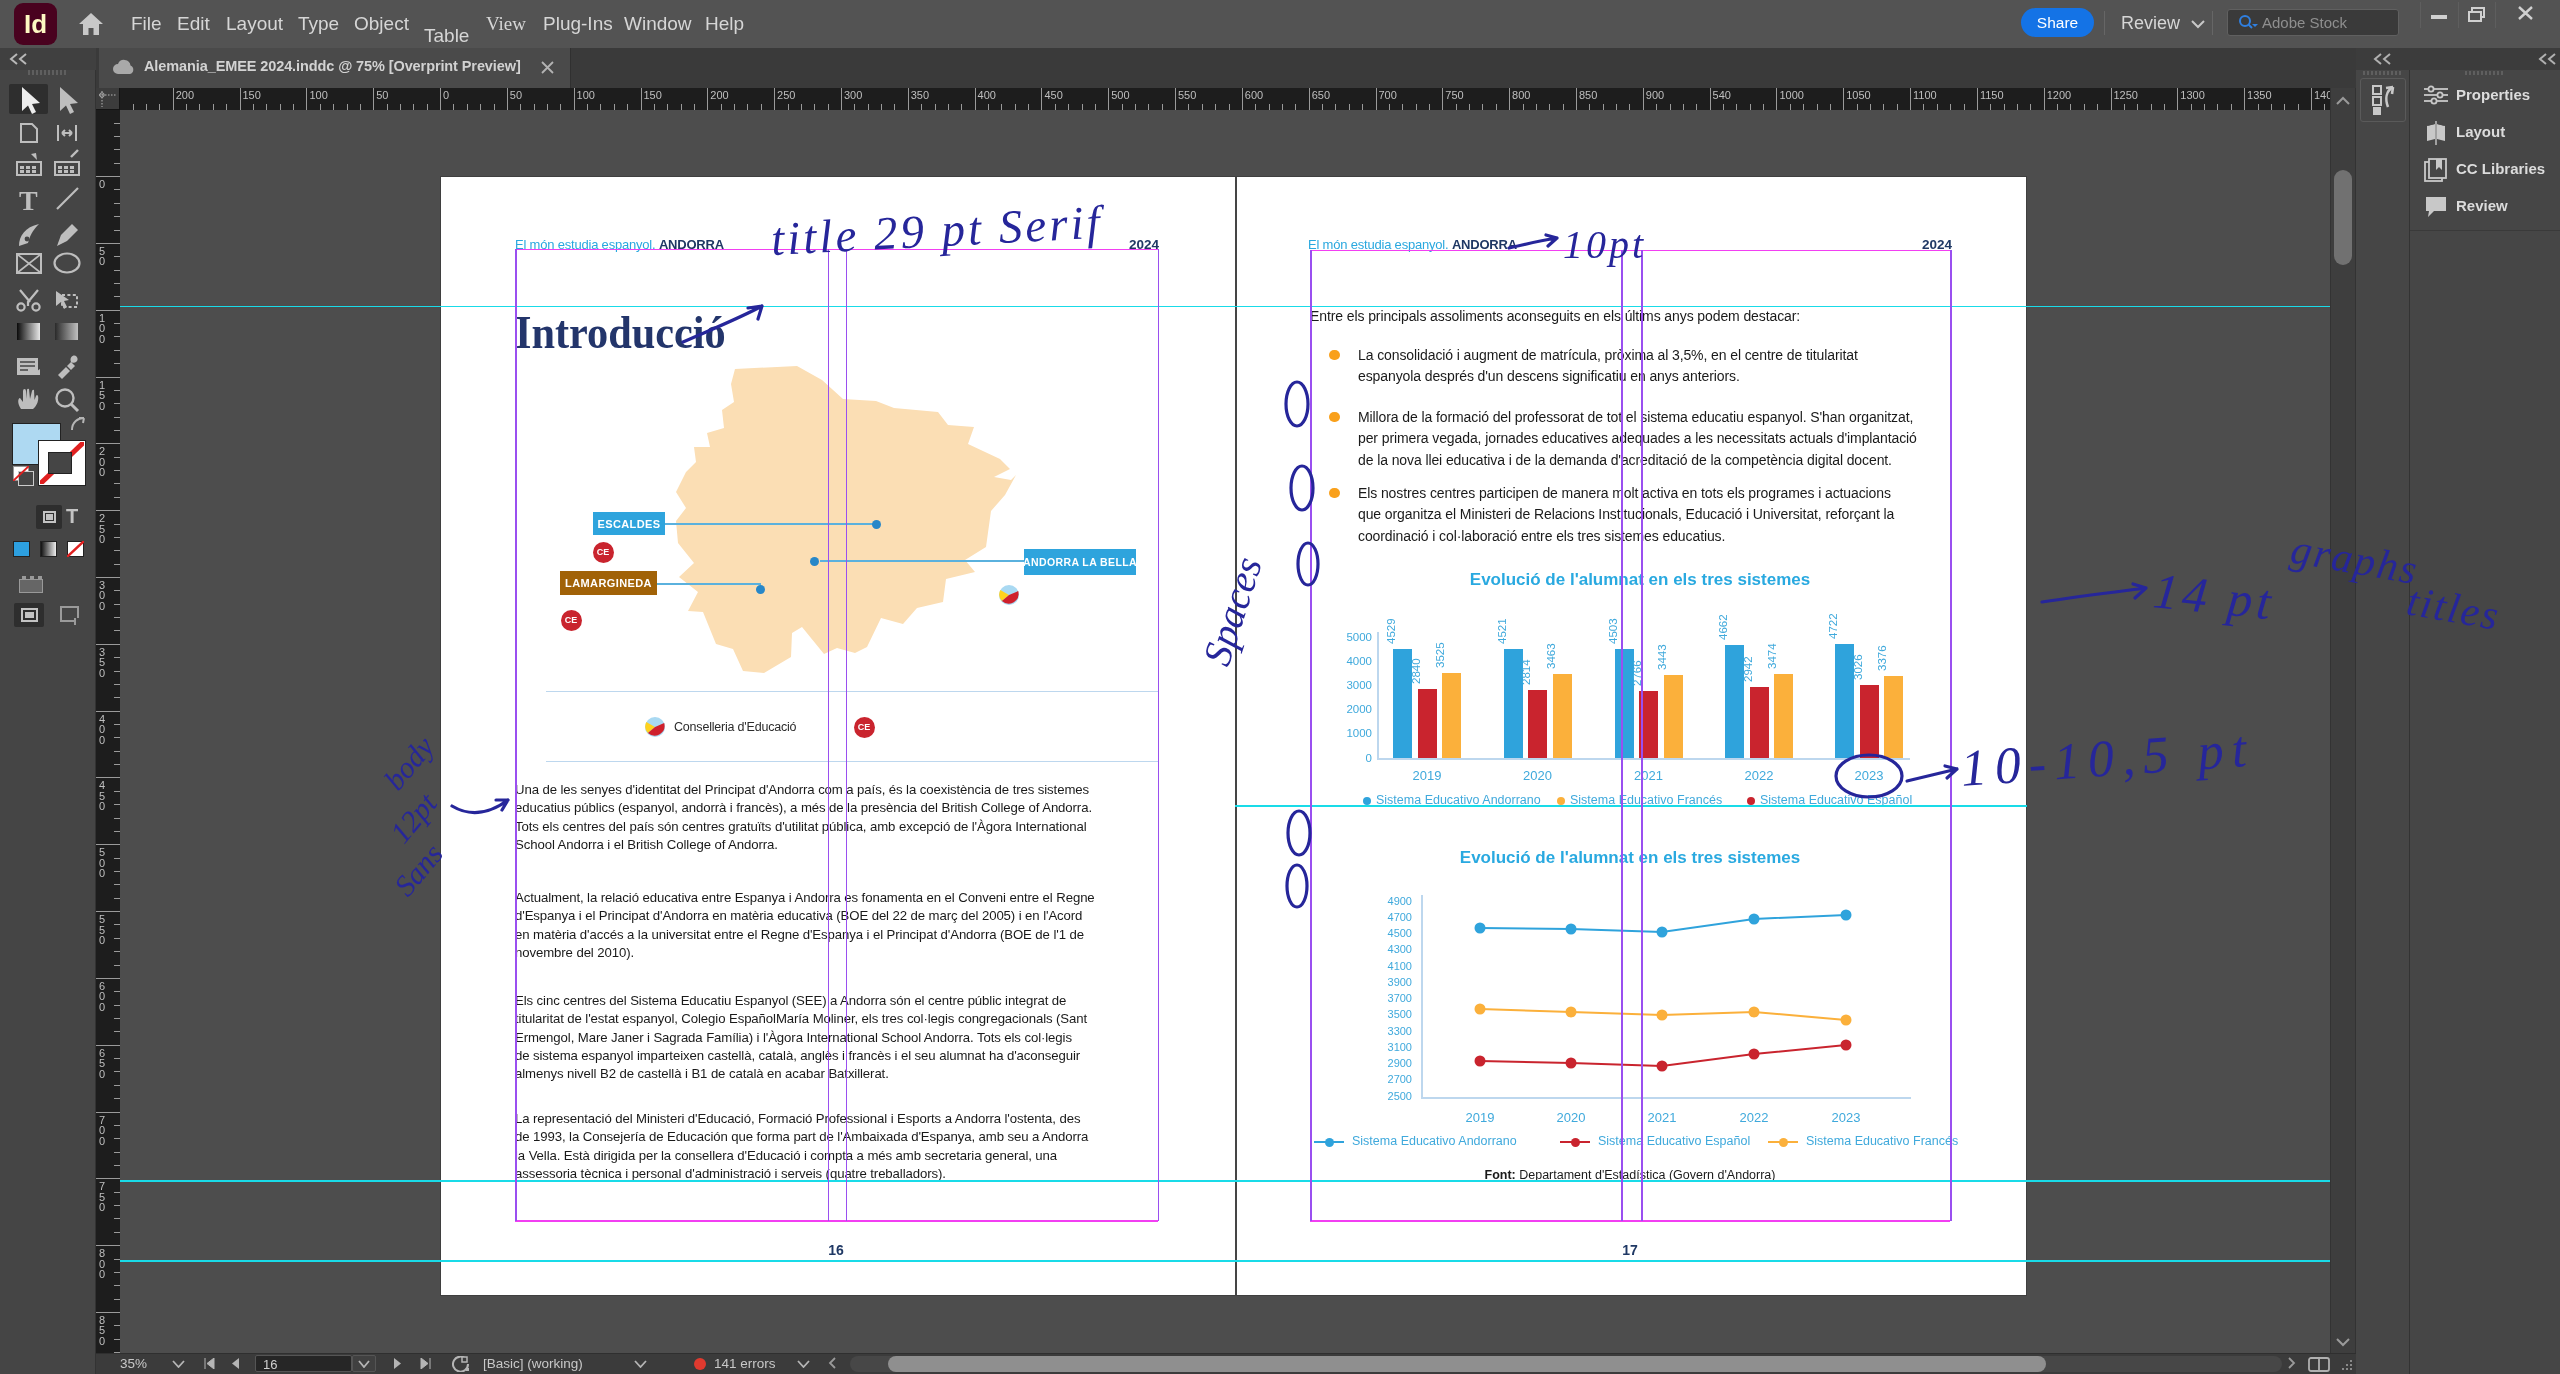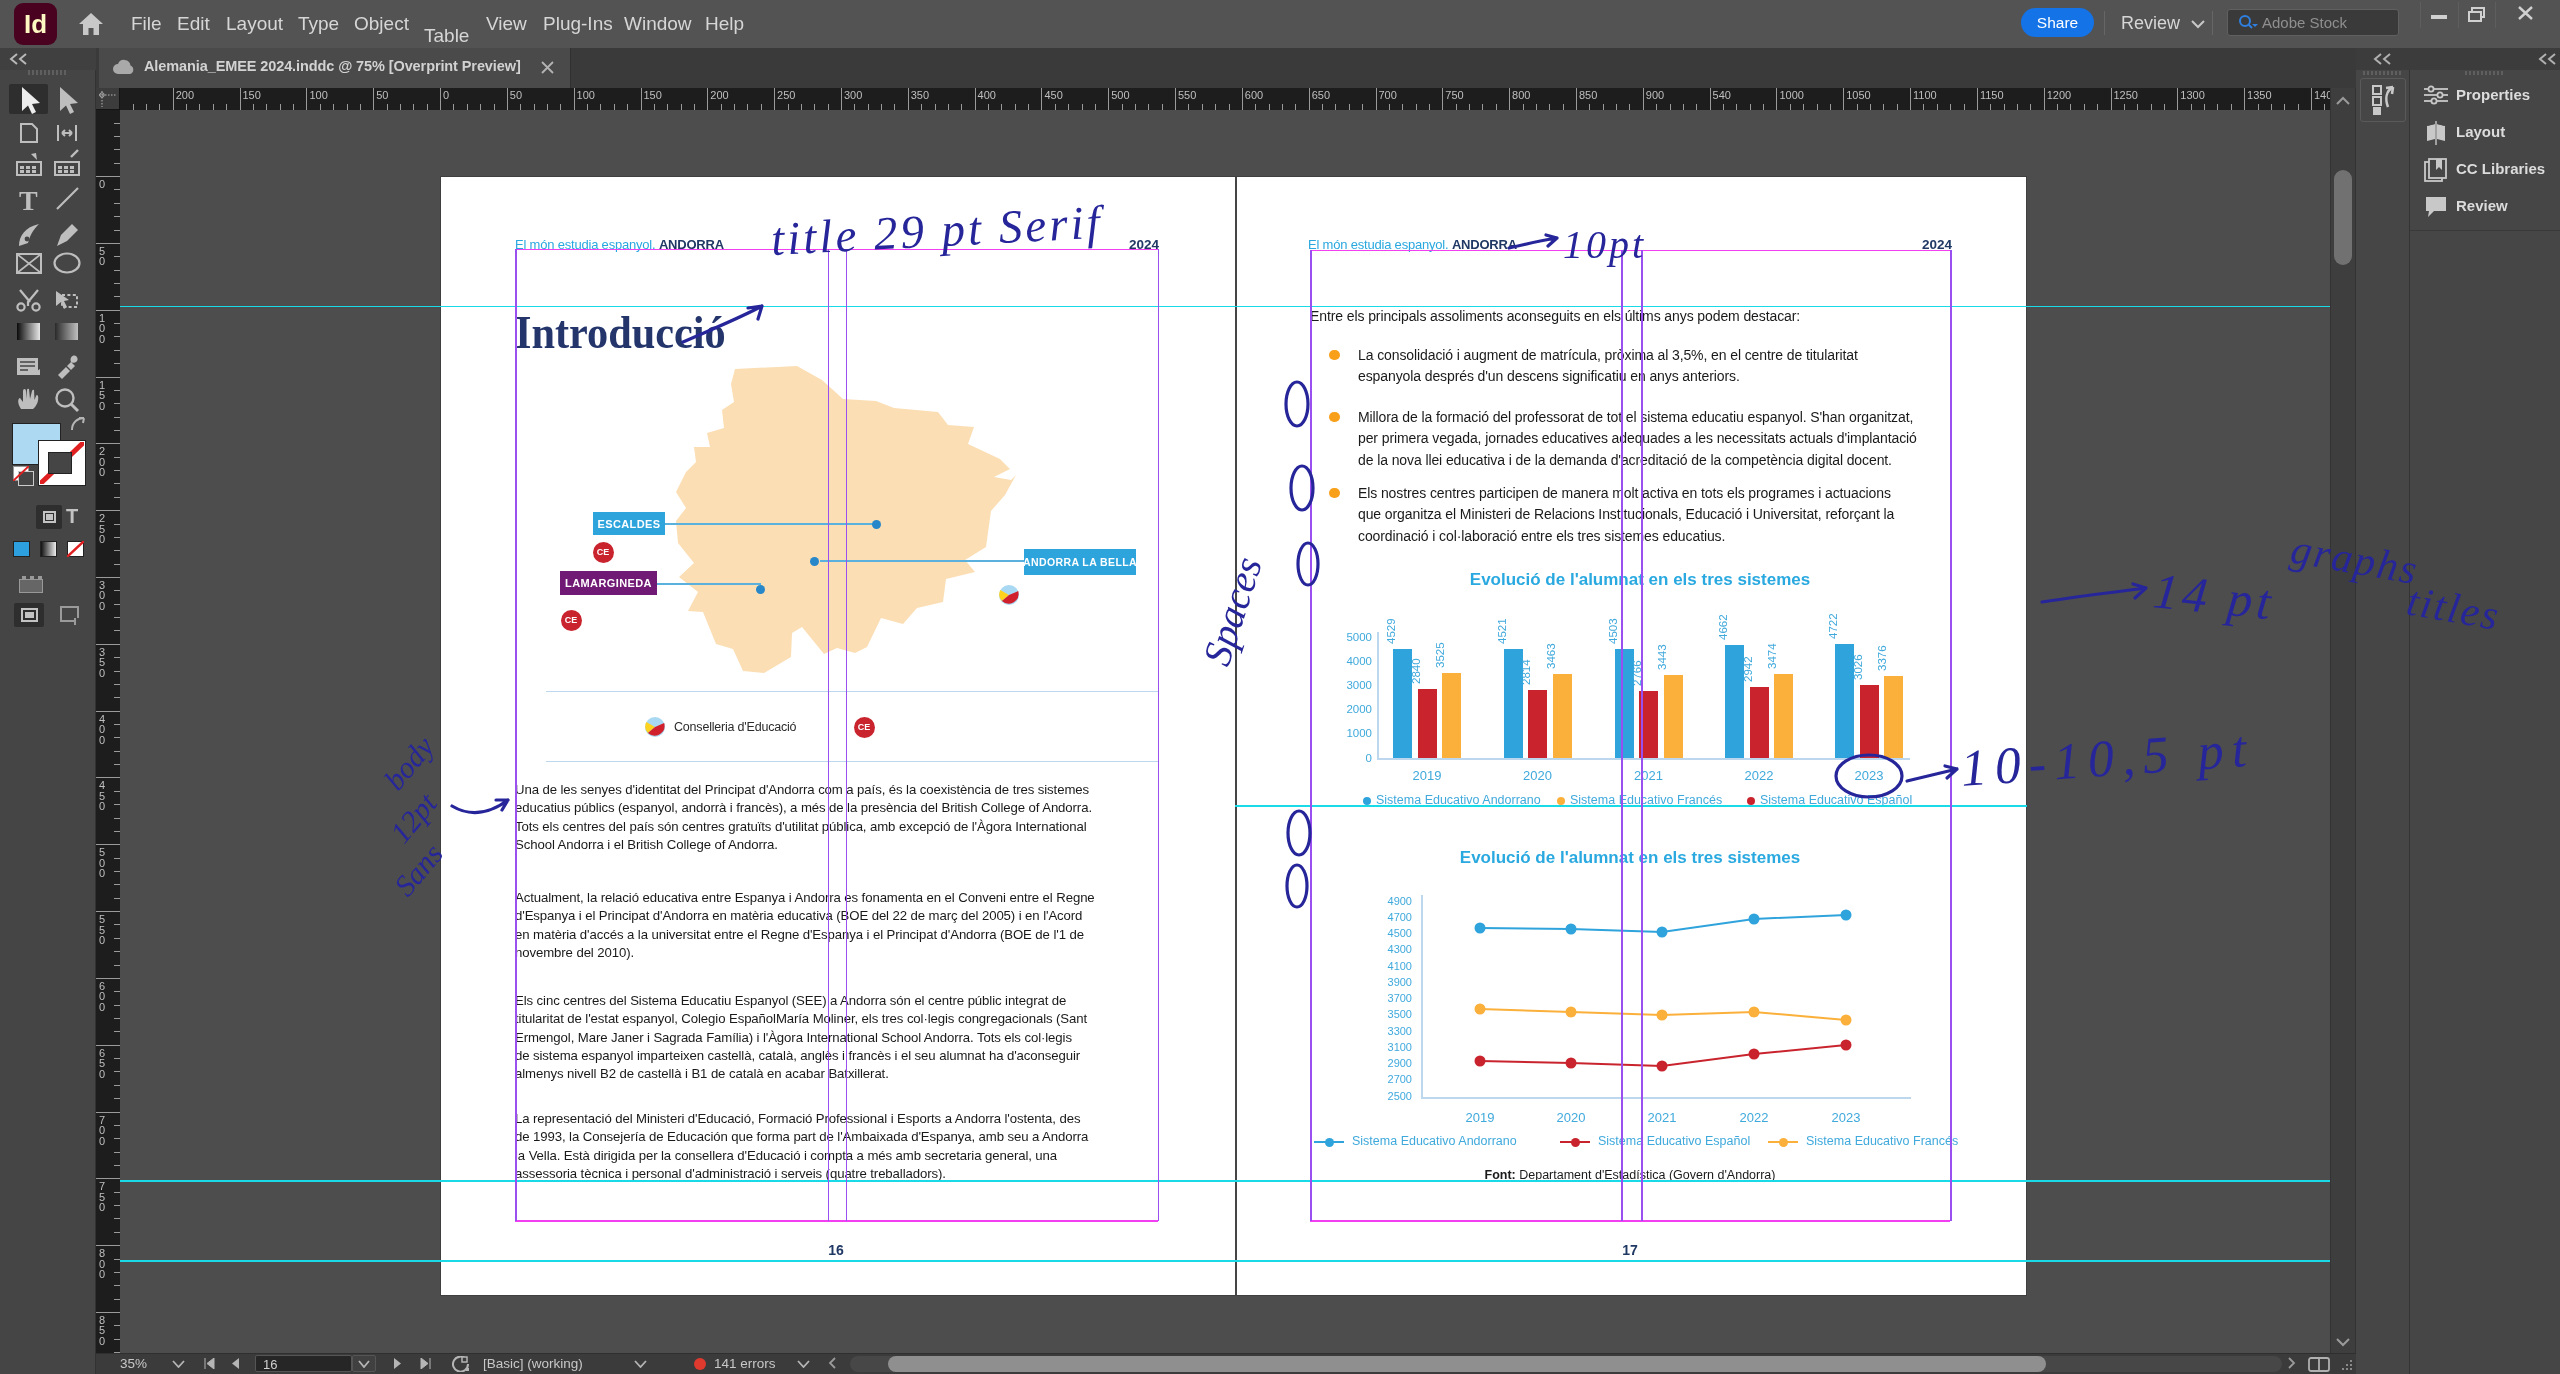"View" div.abs { font-family: none -> Liberation Serif, serif }
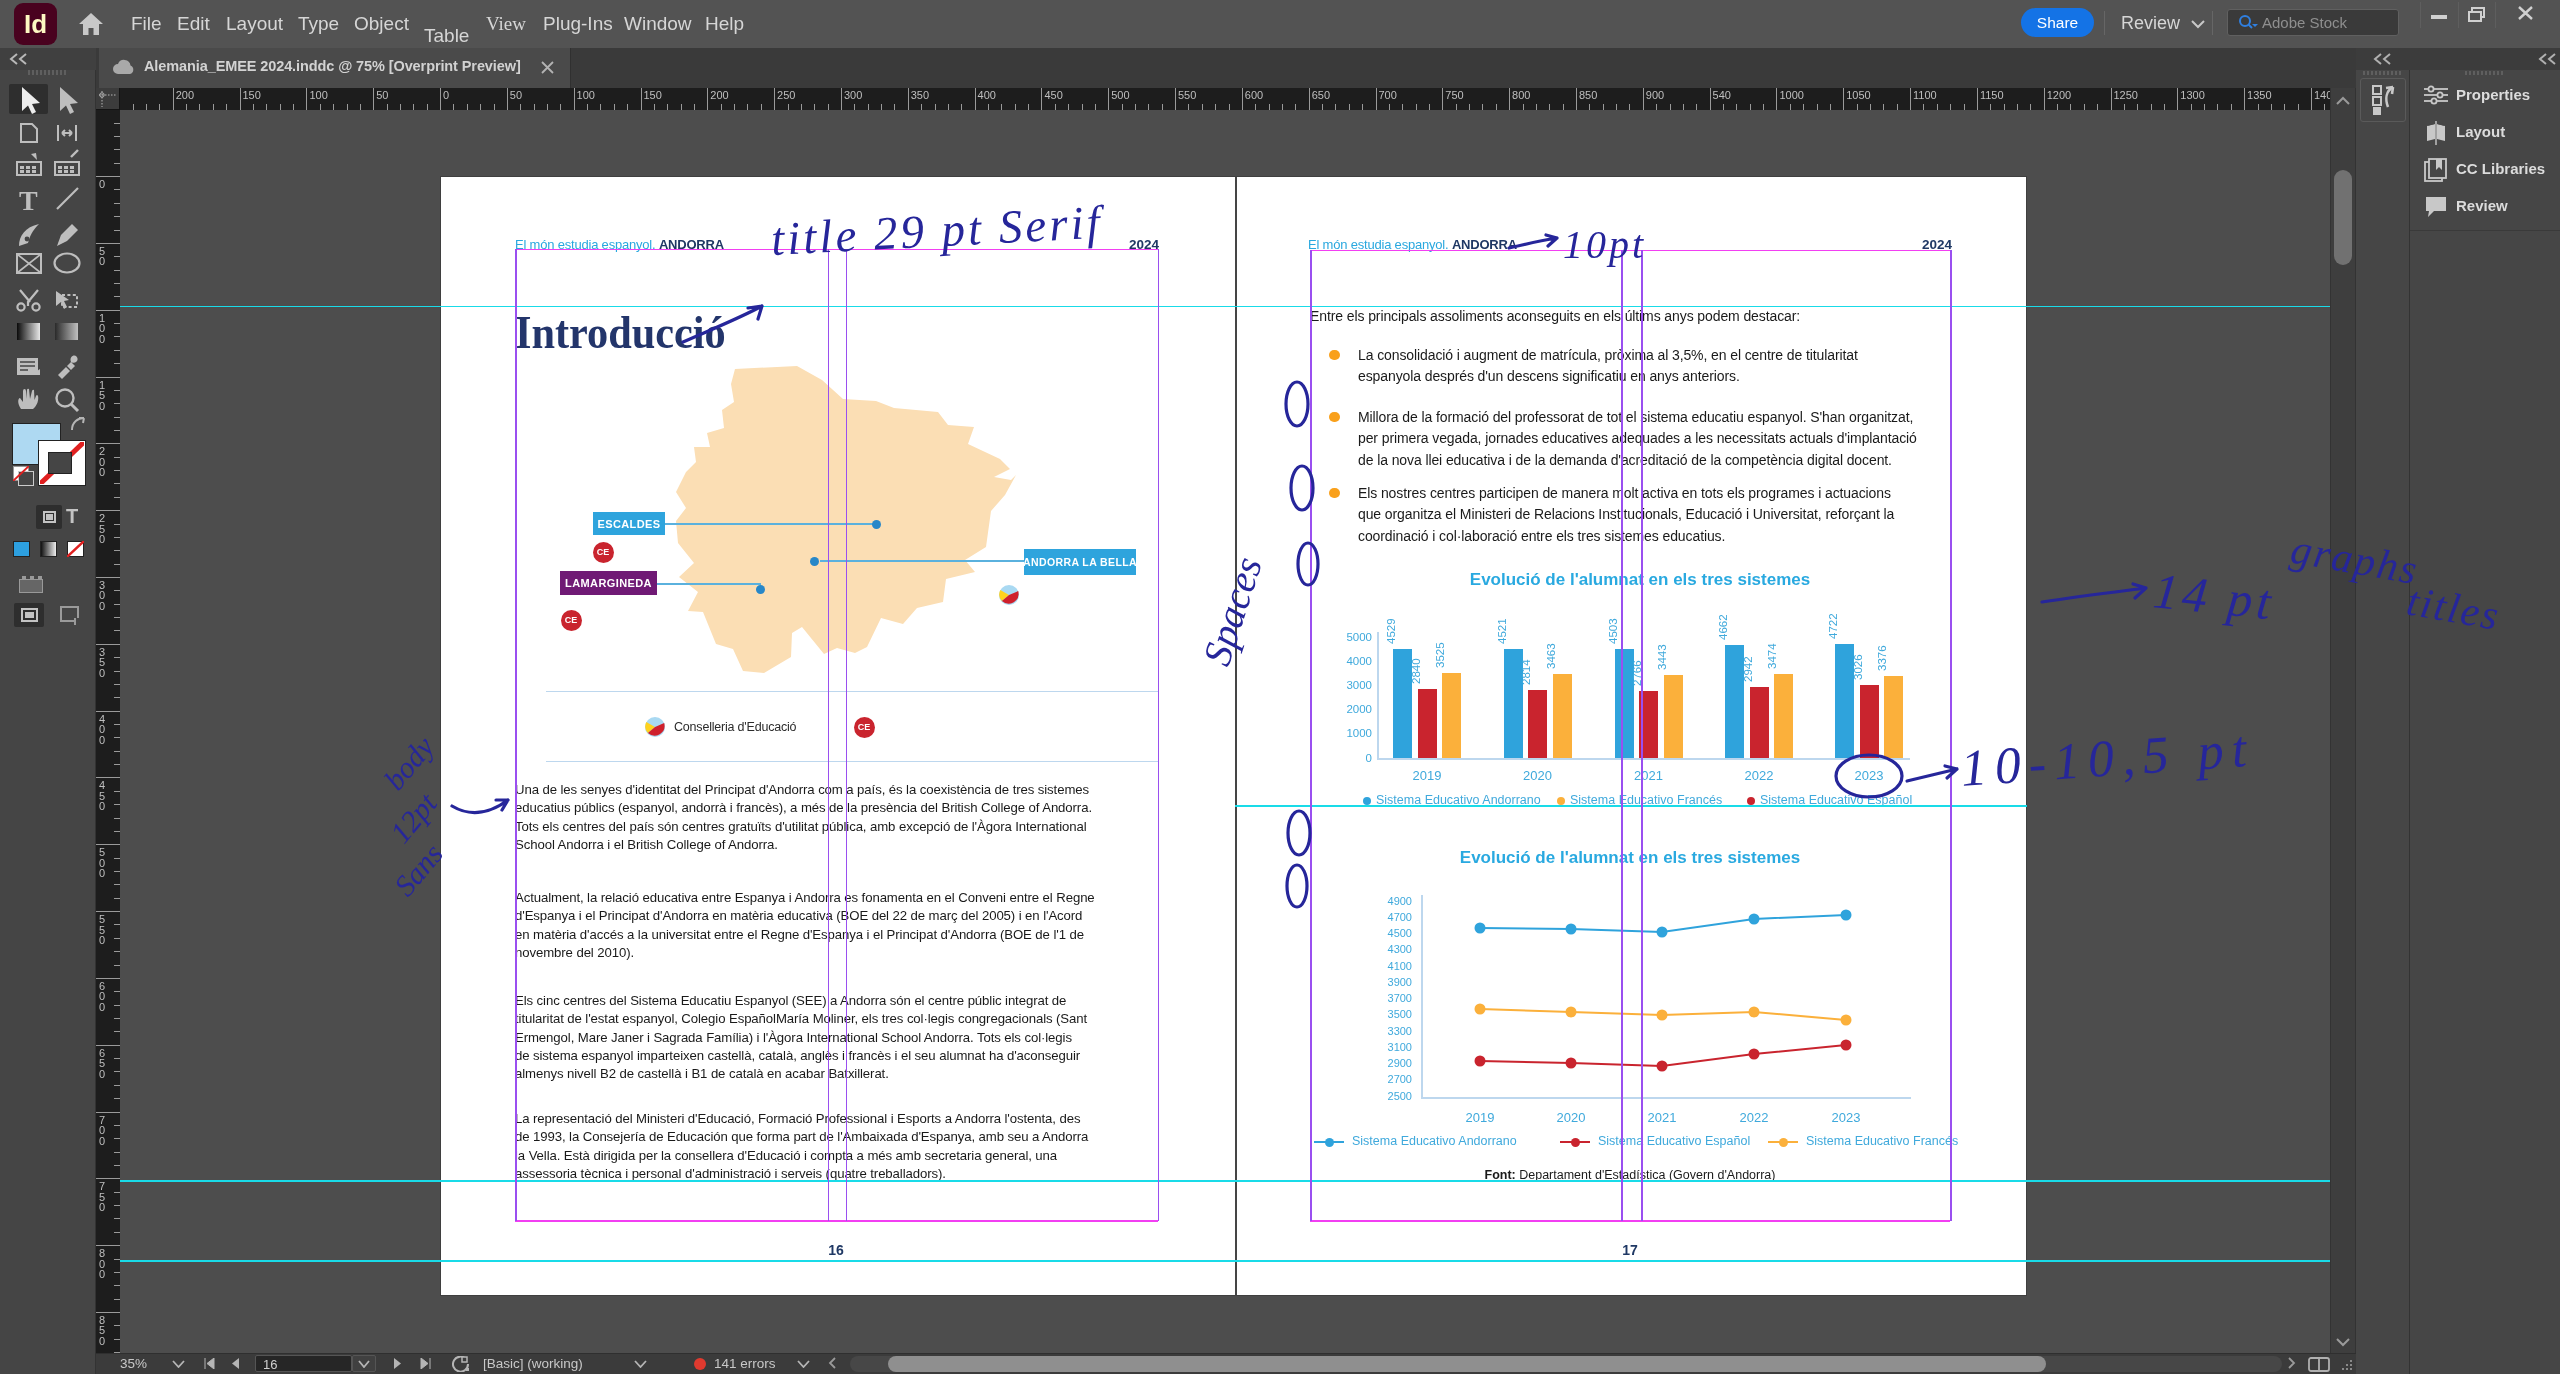"LAMARGINEDA" div.abs { background: #701a75 -> #a16207 }
